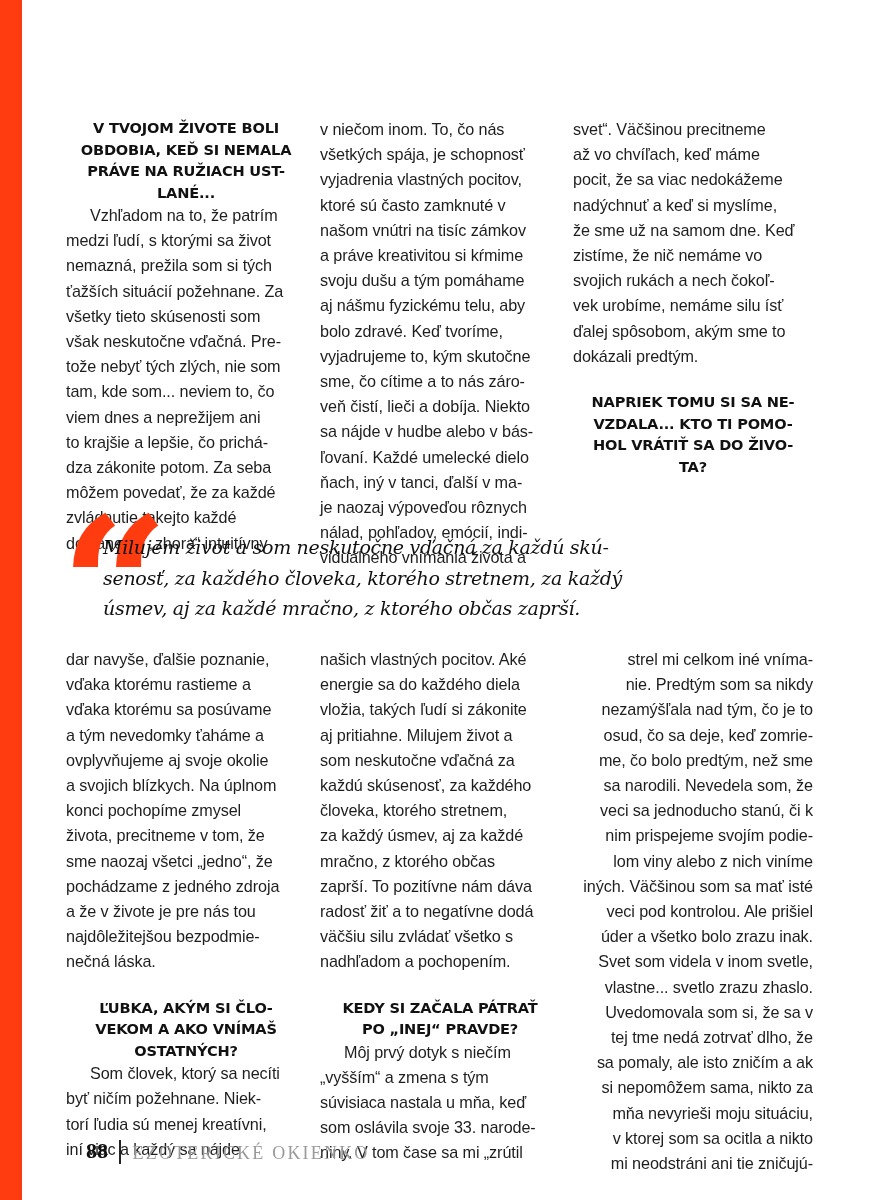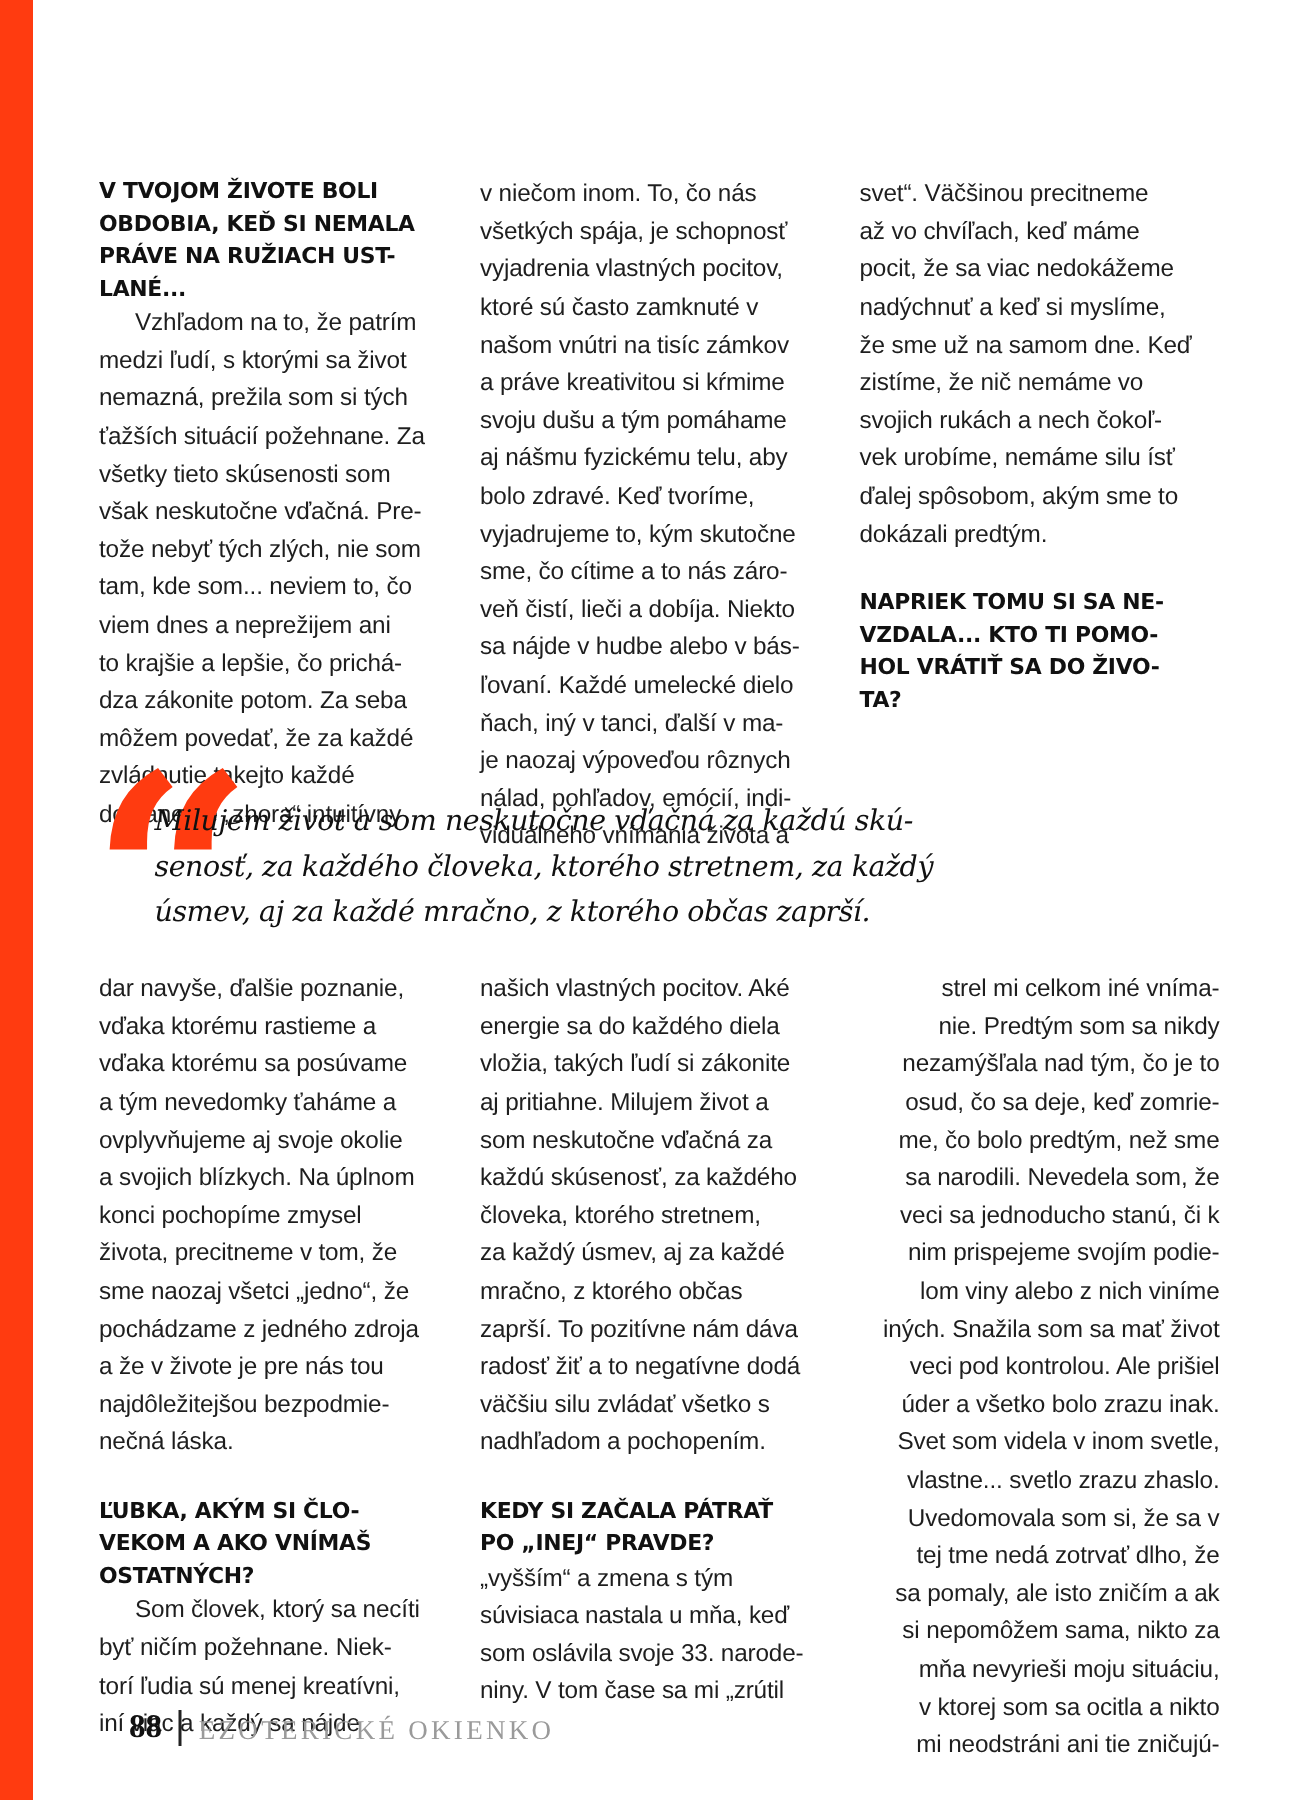"V TVOJOM ŽIVOTE BOLI" .heading { text-align: none -> center }
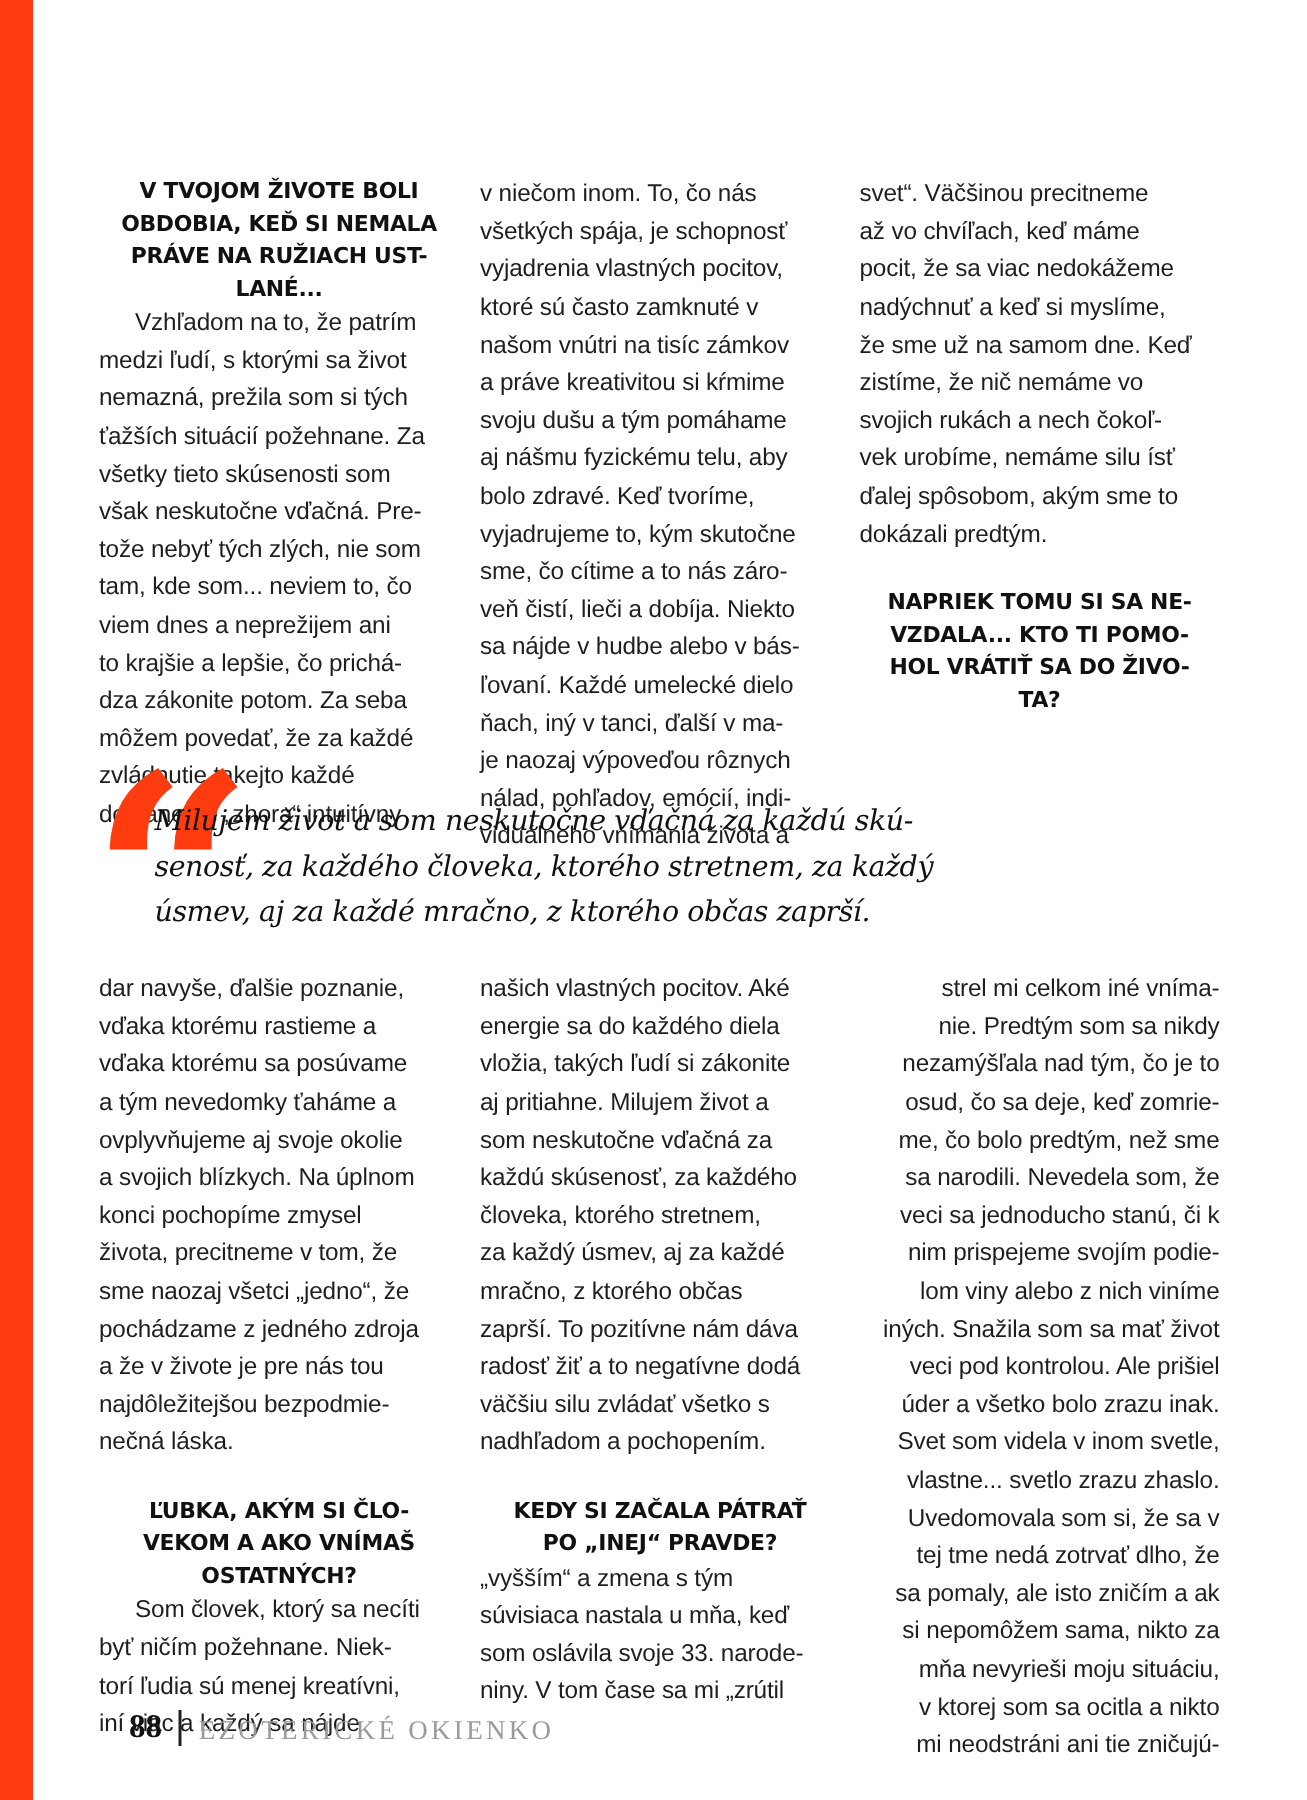"iných. Snažila som sa mať" span.line { text: Snažila som sa mať život -> Väčšinou som sa mať isté }
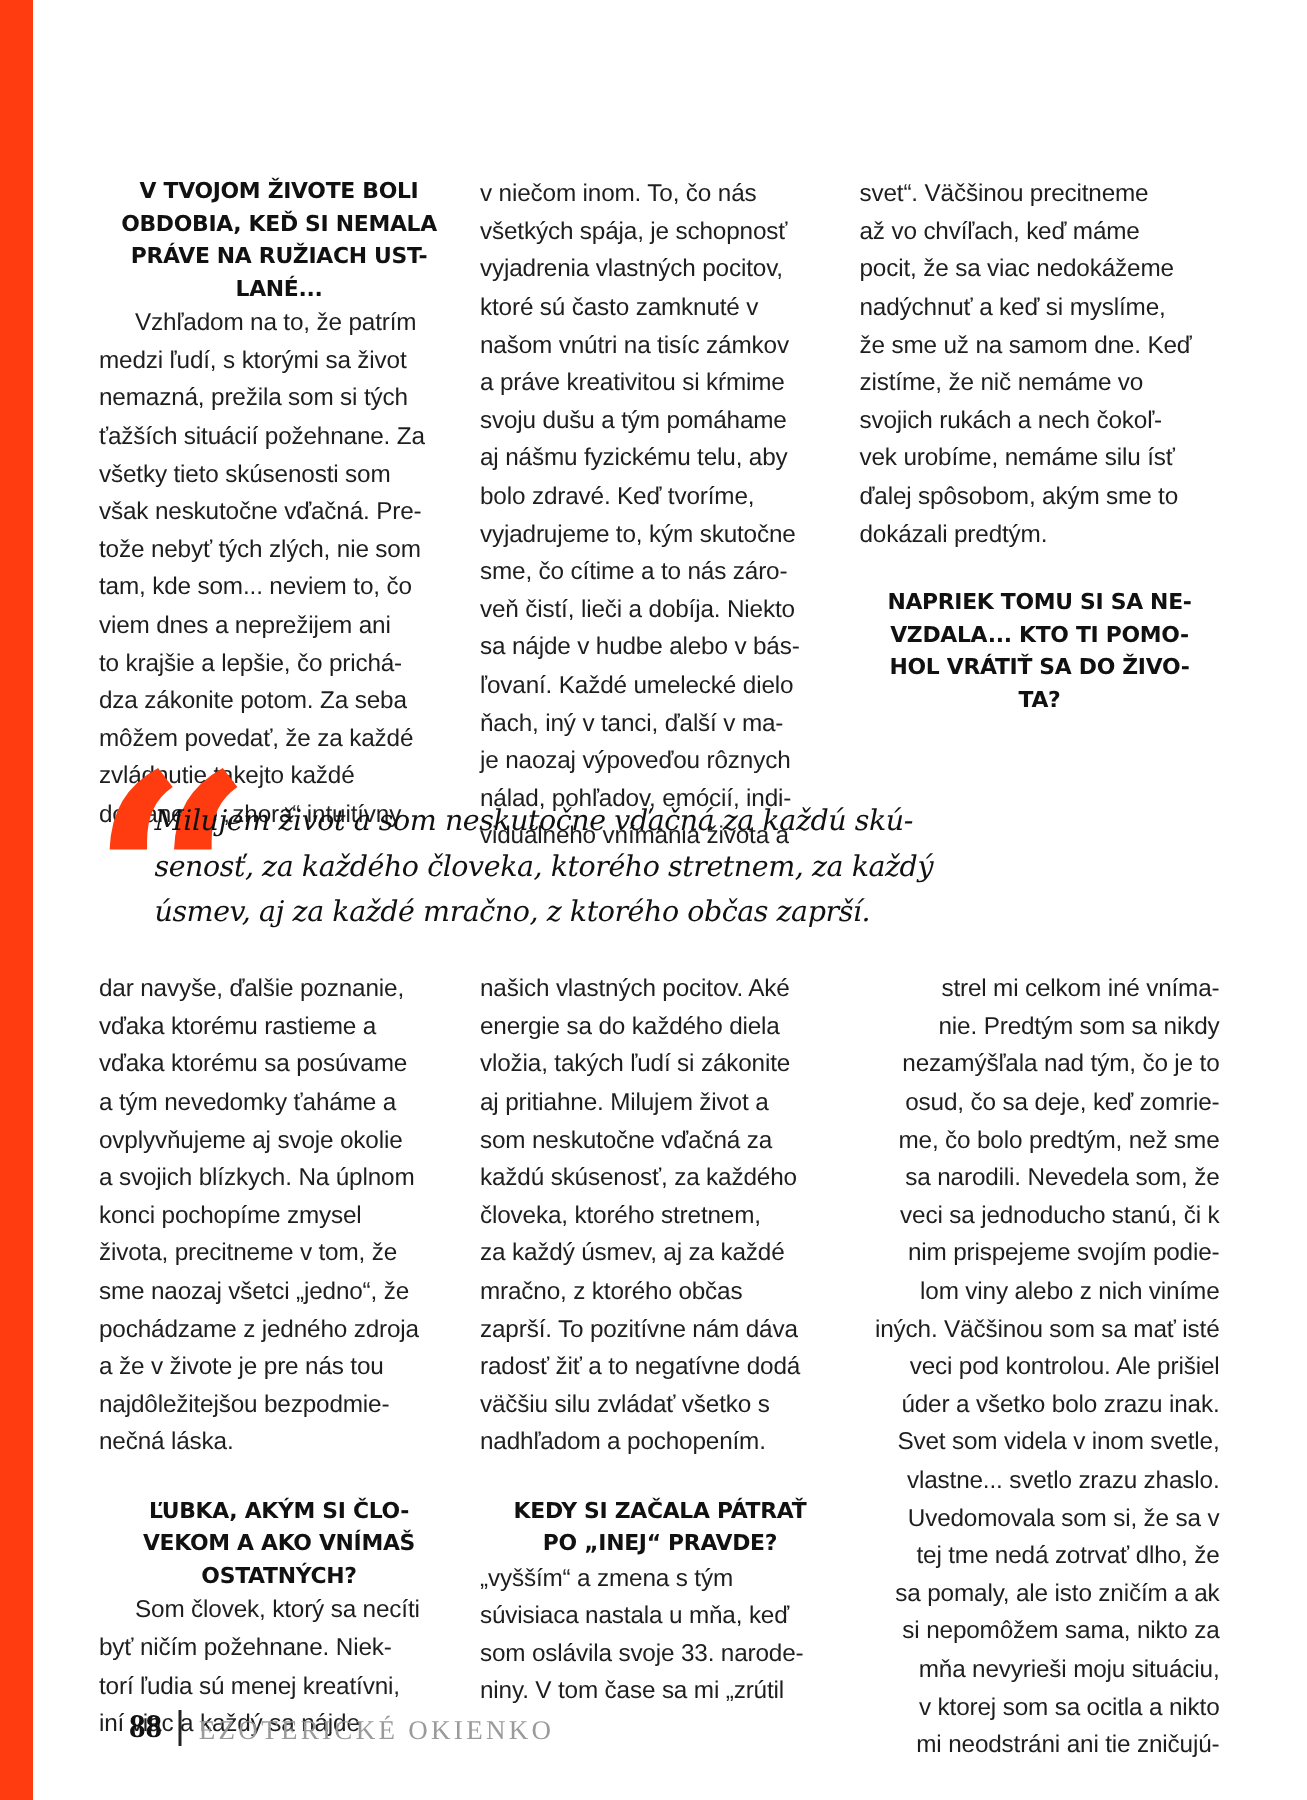"Môj prvý dotyk s niečím" span.line { html: none -> <span>Môj prvý dotyk s niečím</span> }
